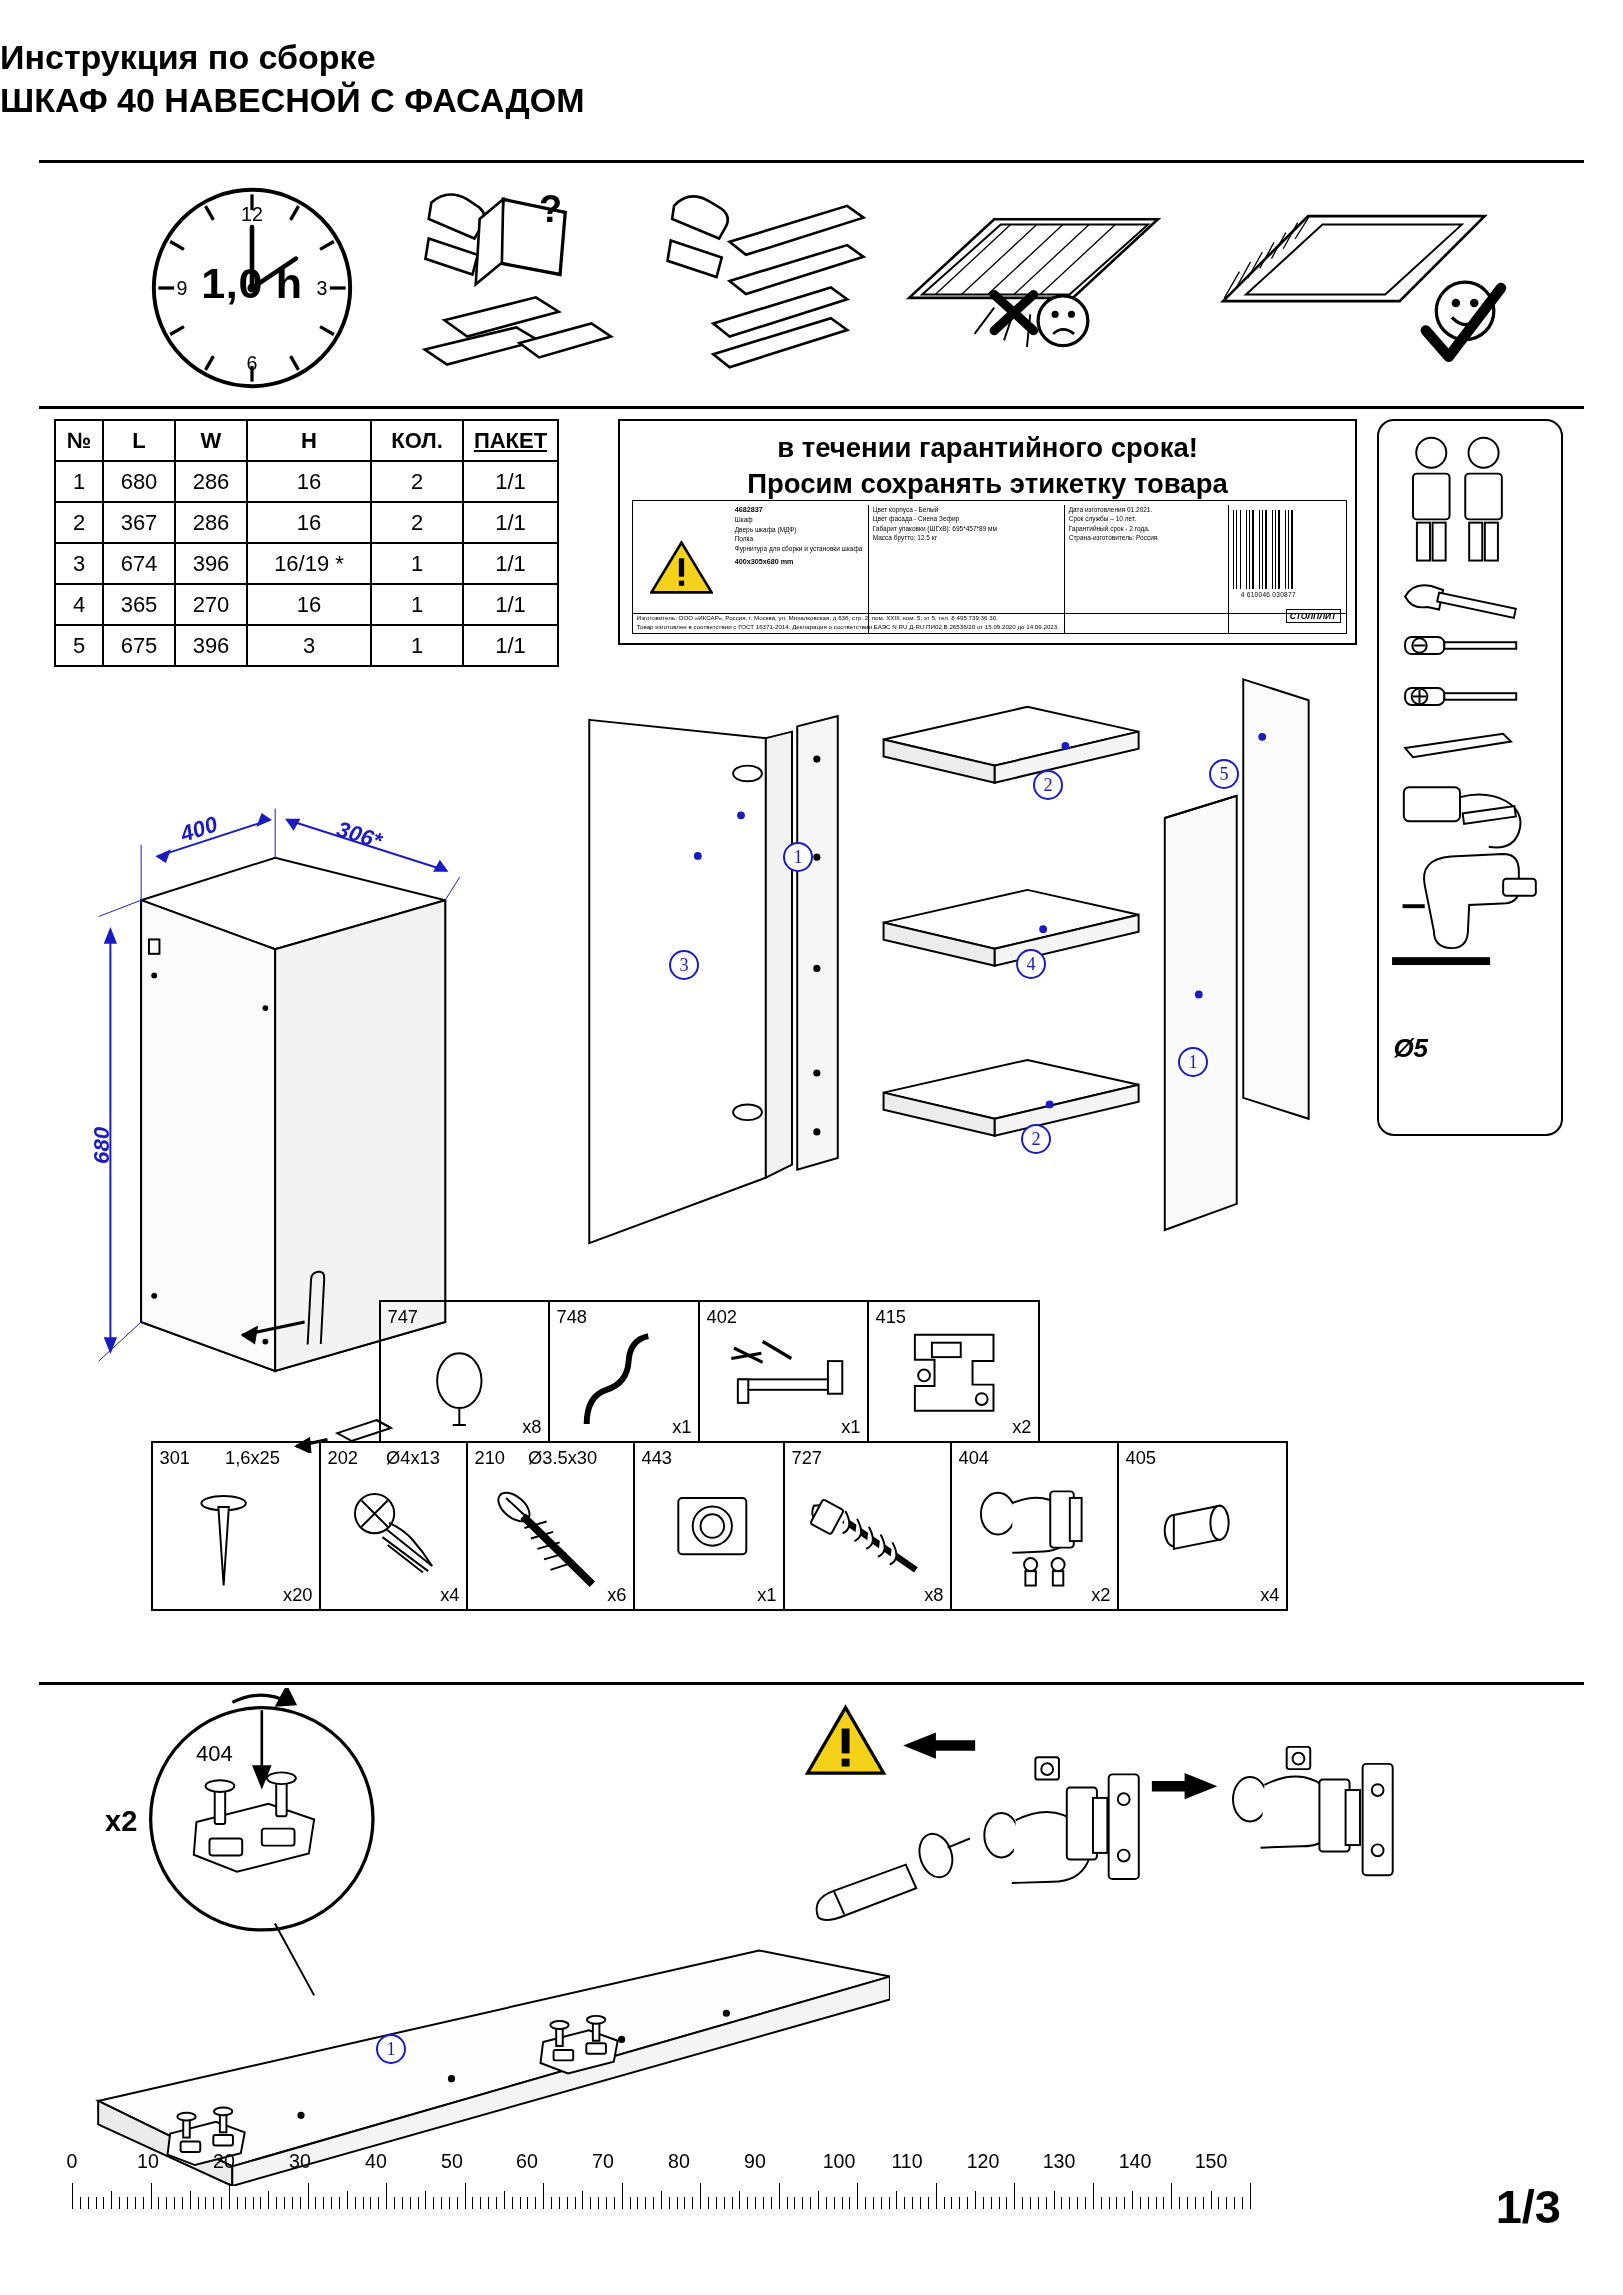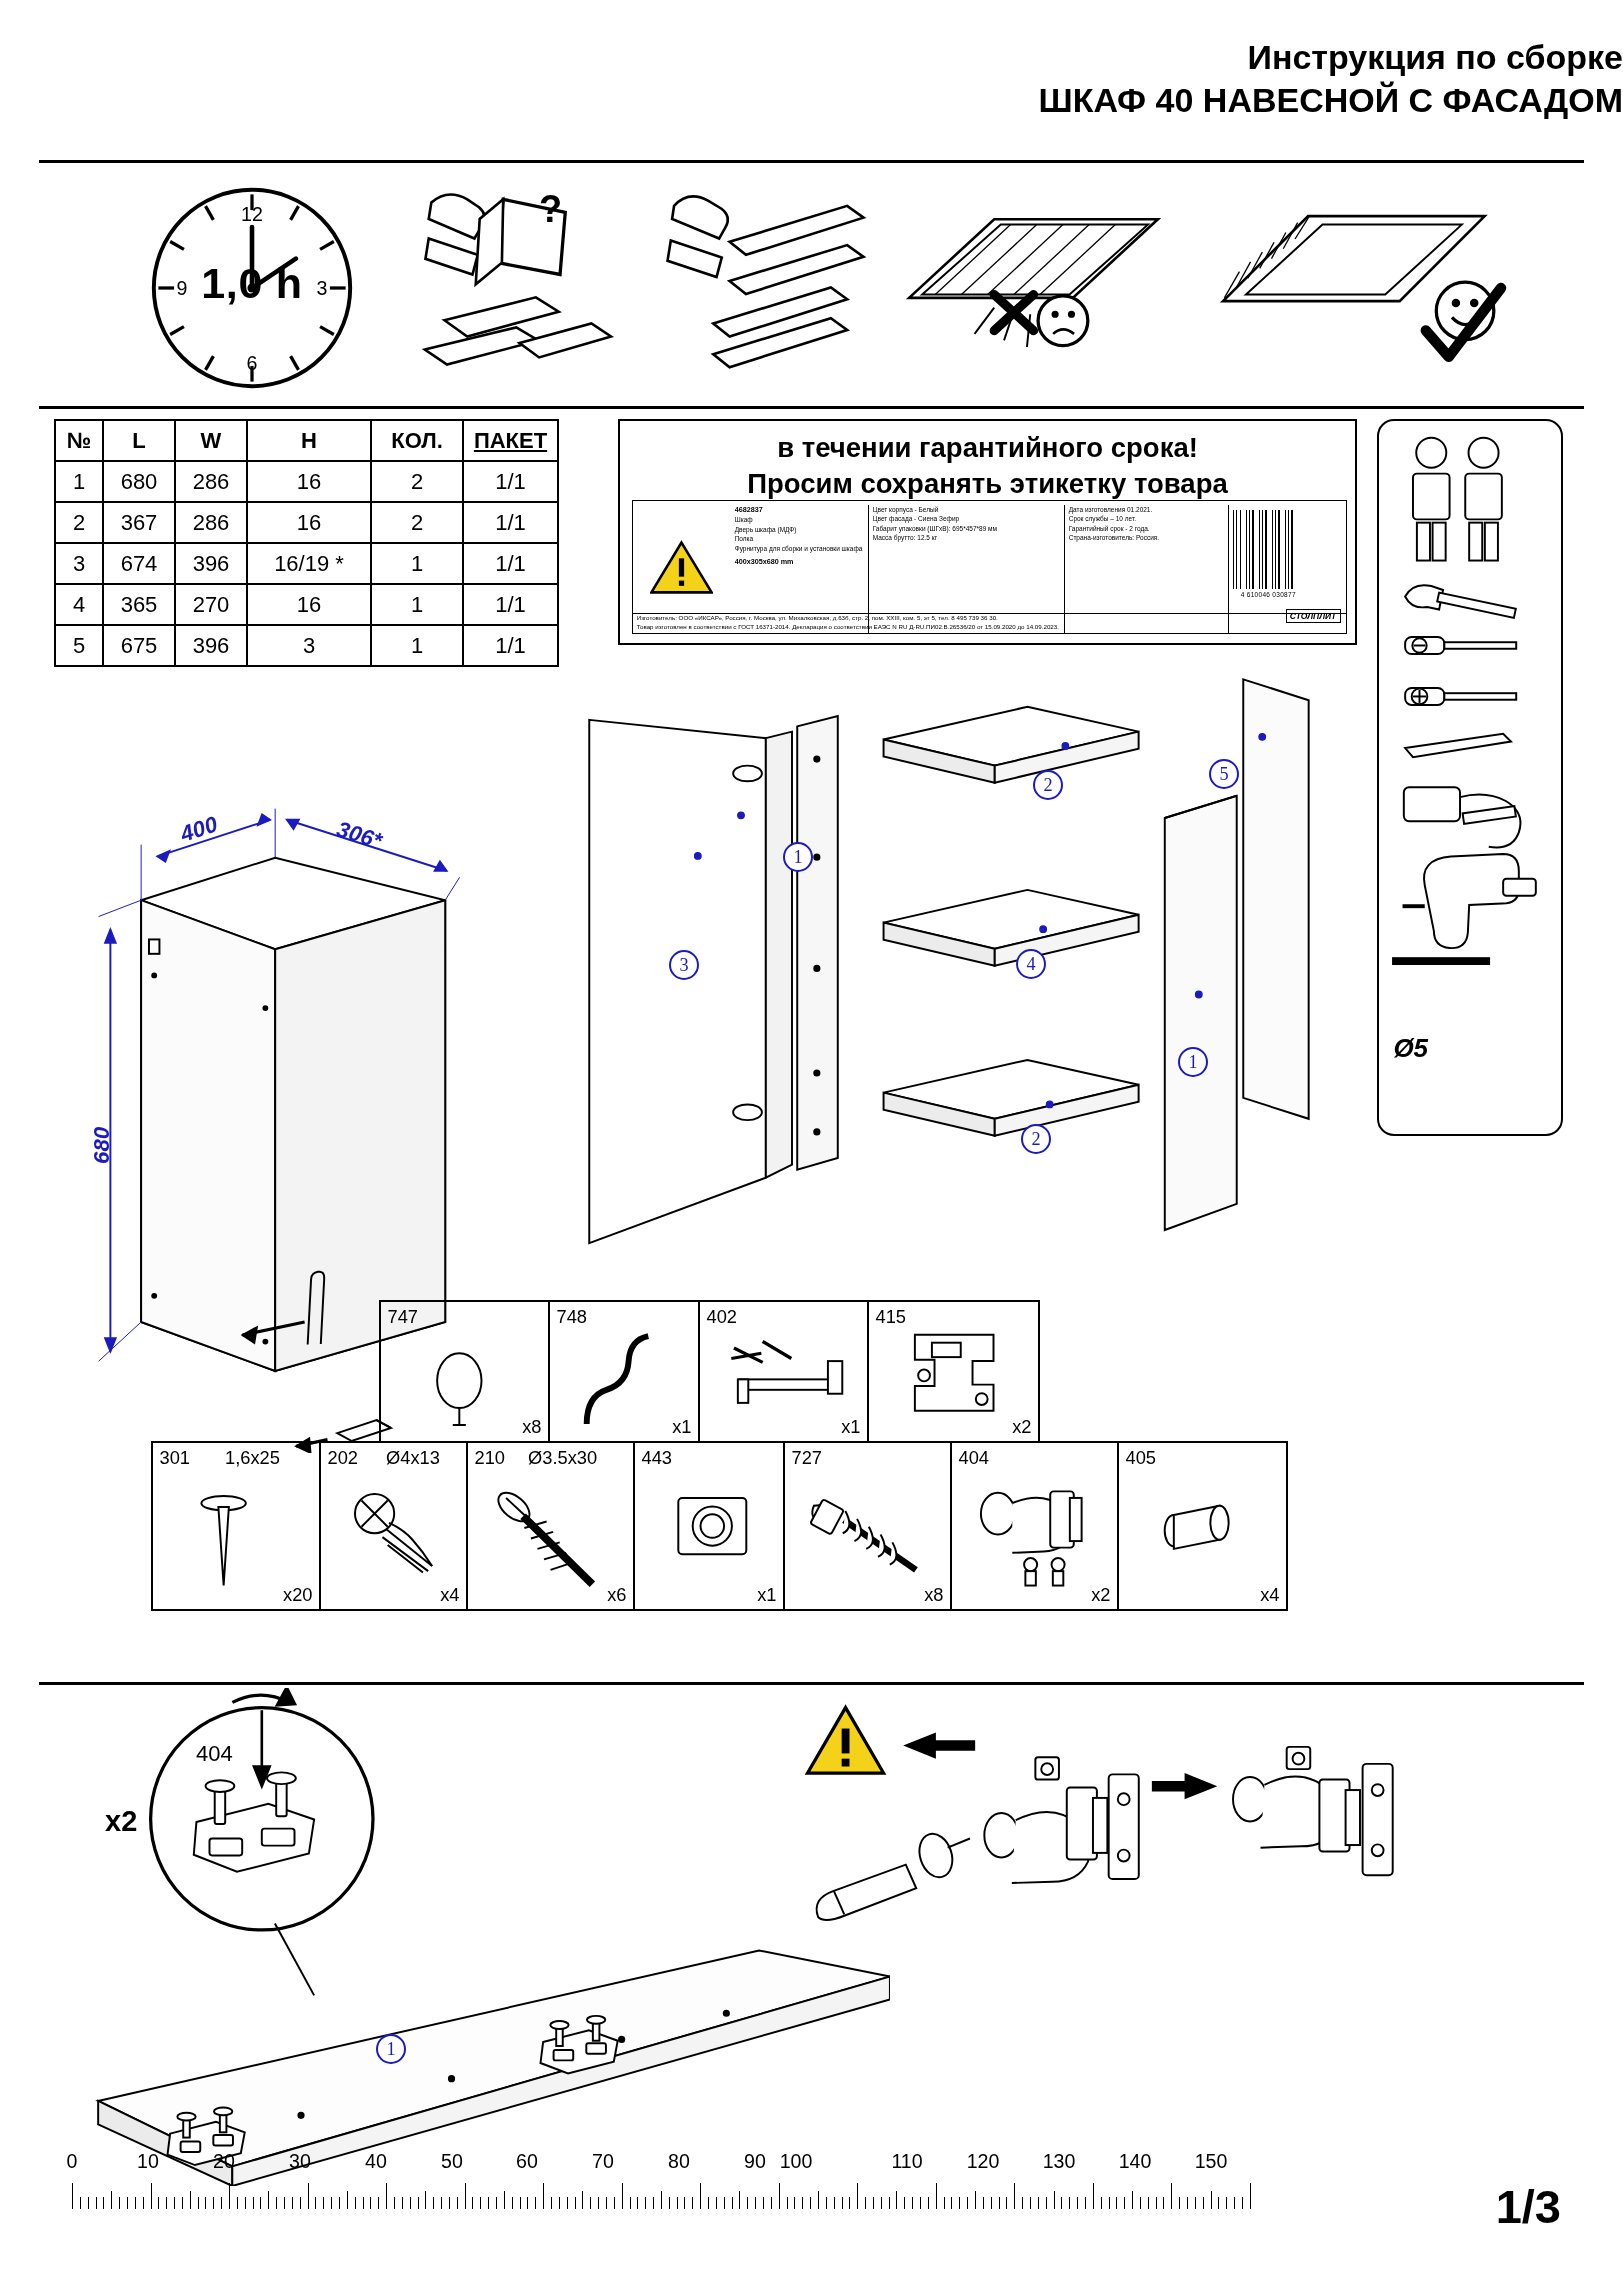"Инструкция по сборке" .title { text-align: right -> left }
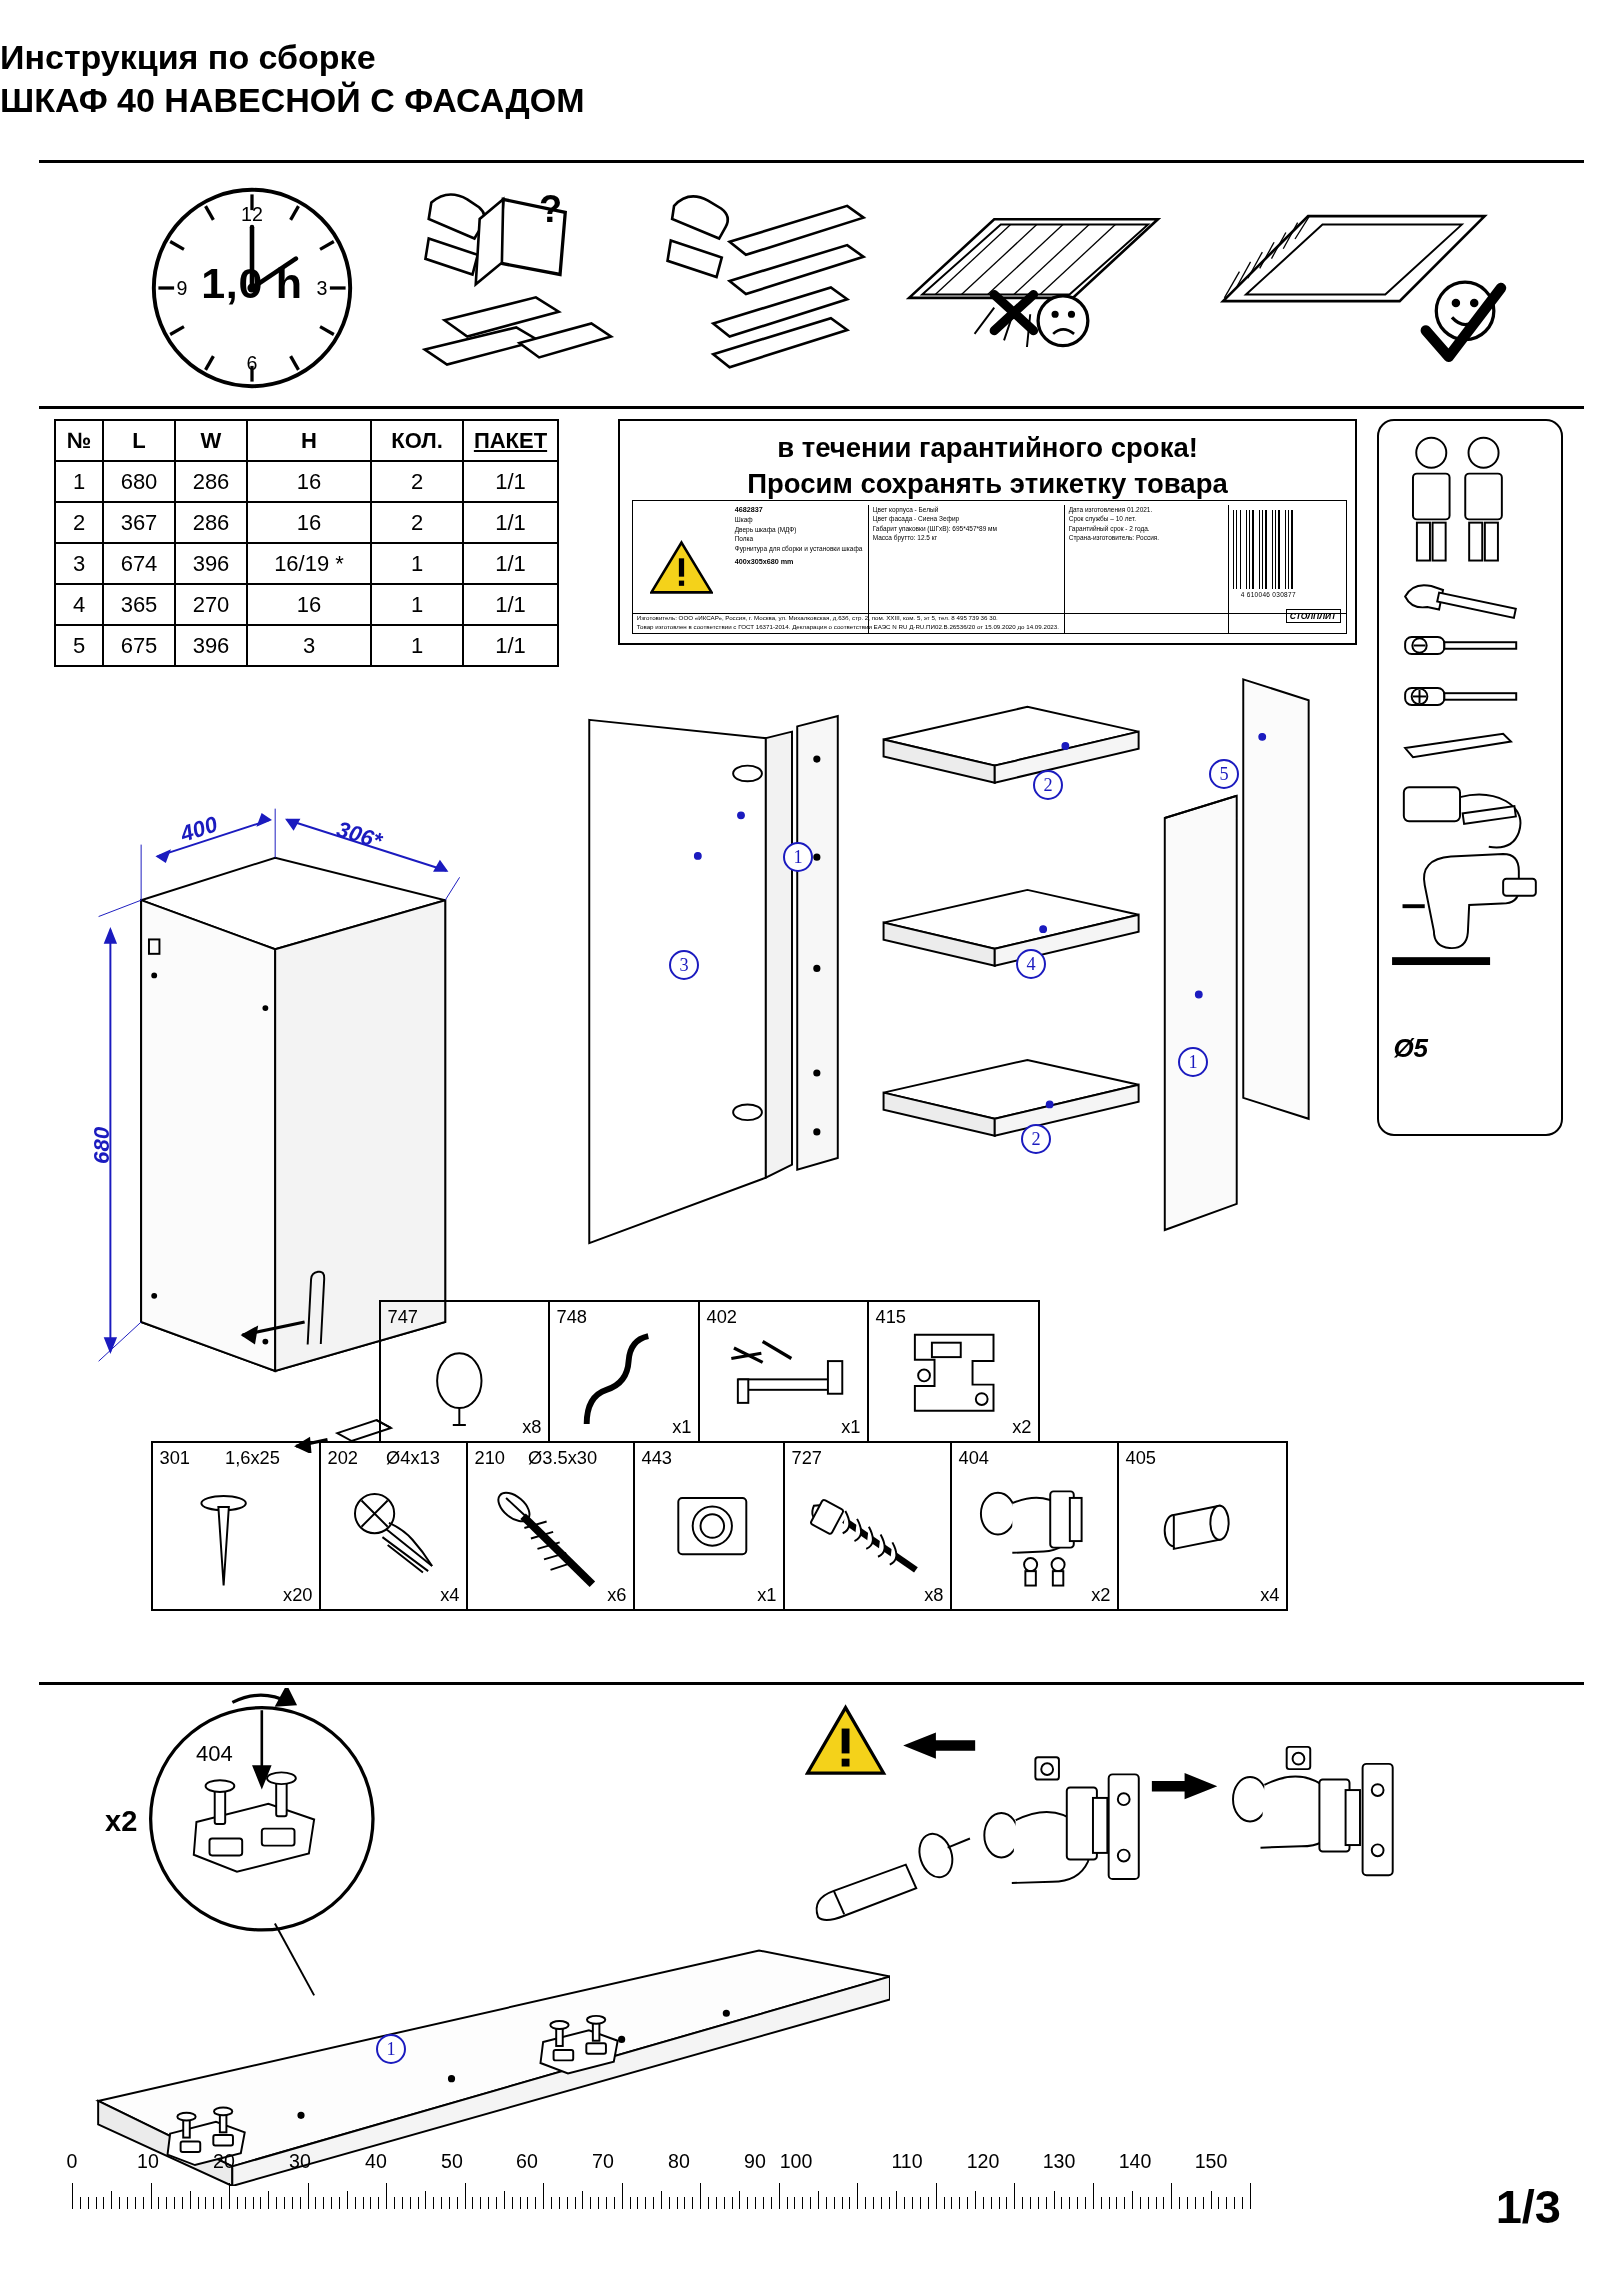"100" span.rnum { left: 724px -> 767px }
